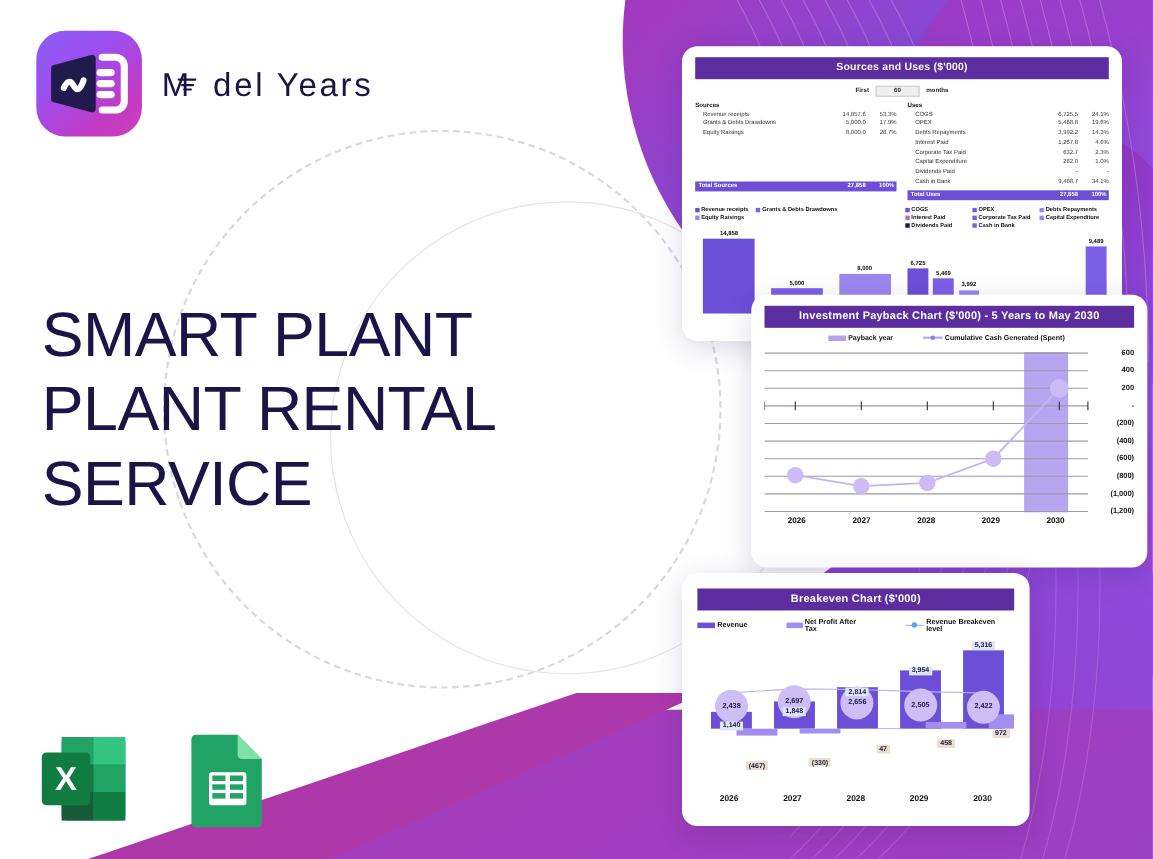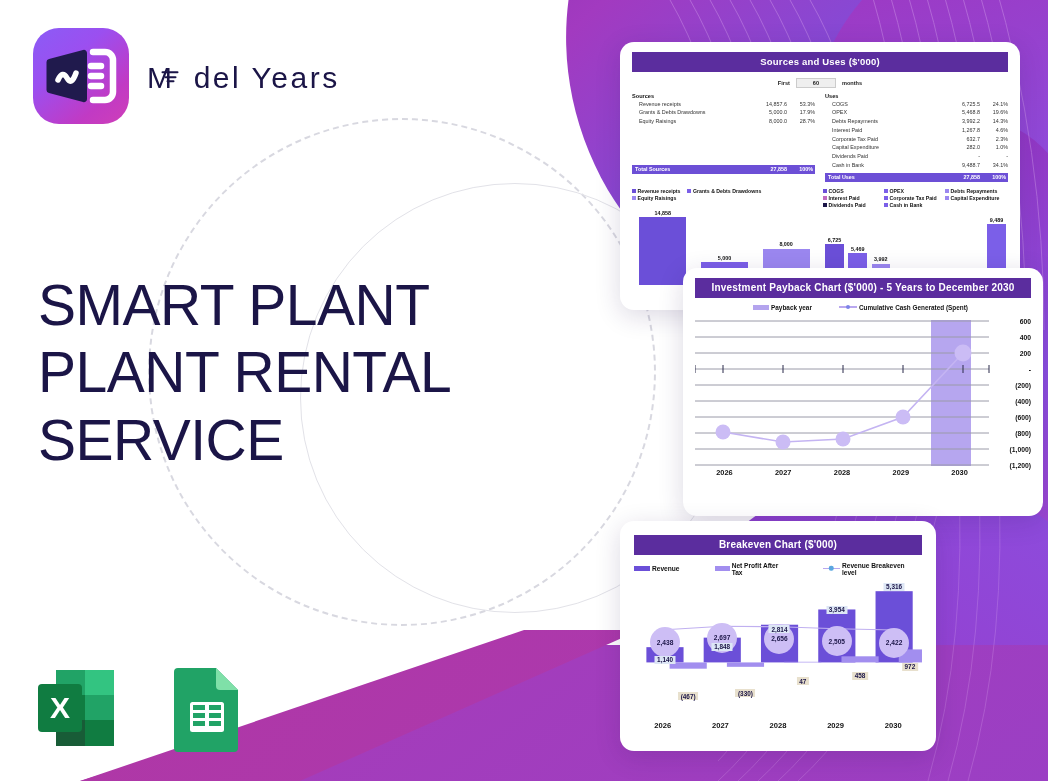"Investment Payback Chart ($'000) -" div.chart-title { text: December -> May }
